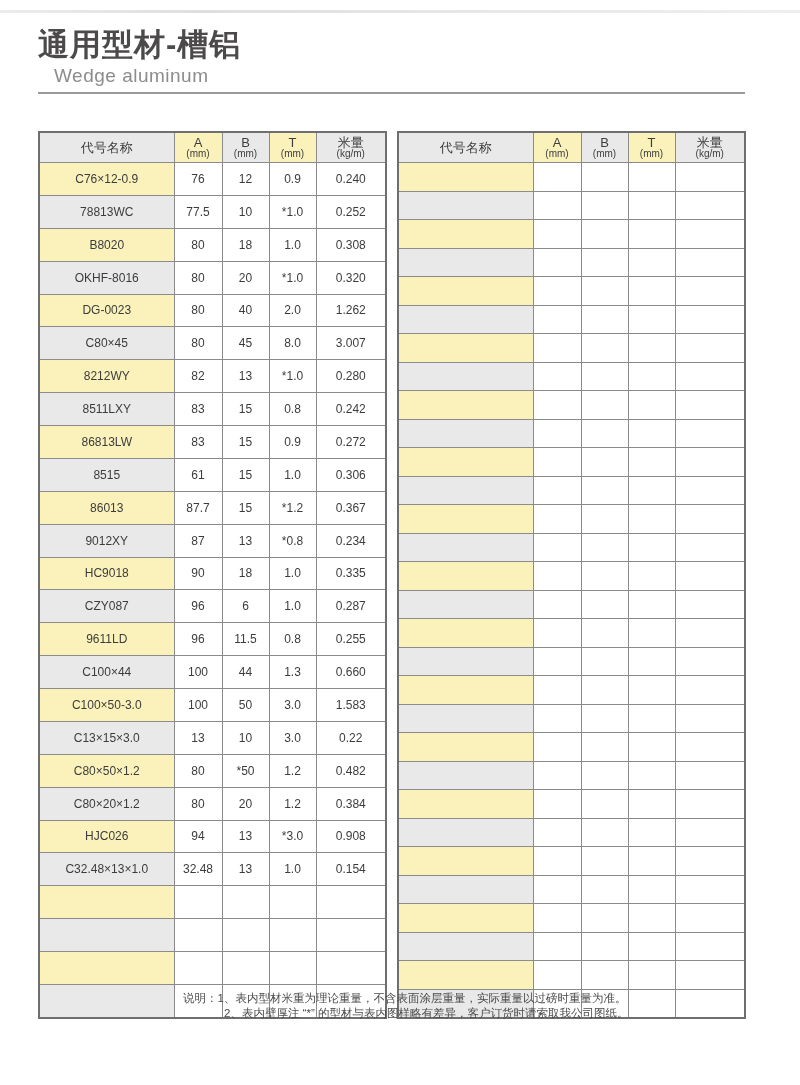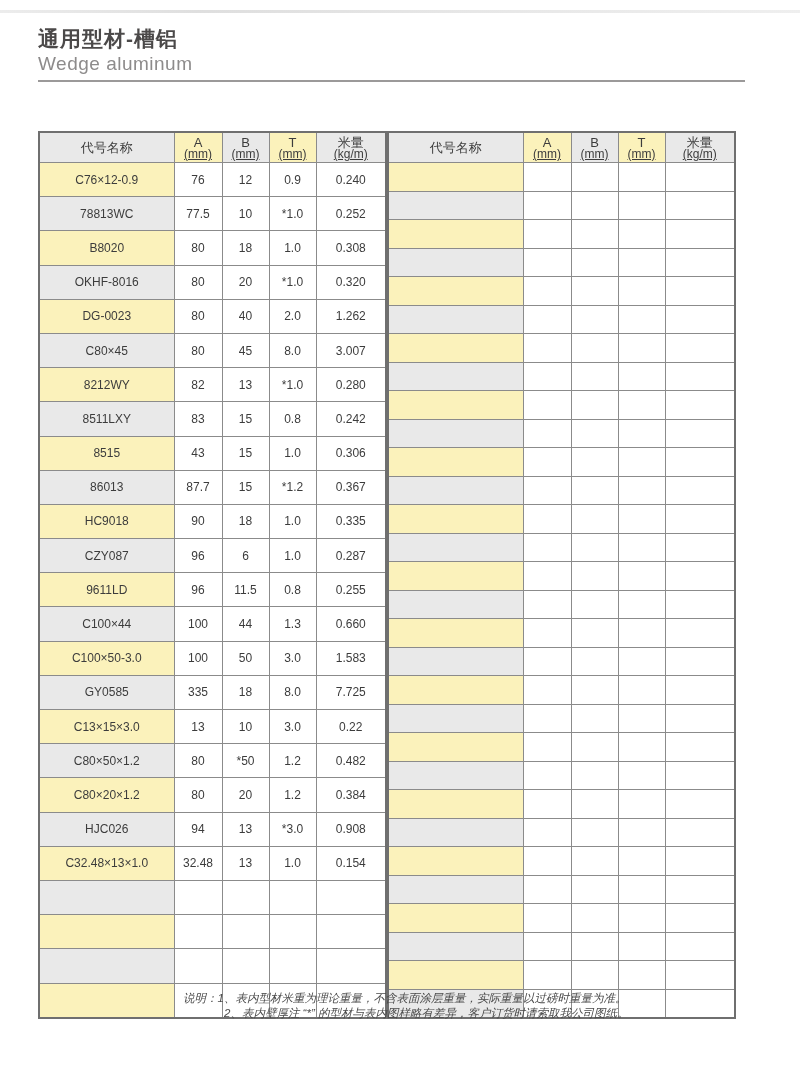"通用型材-槽铝" .hdr h1 { font-size: 21px -> 31px }
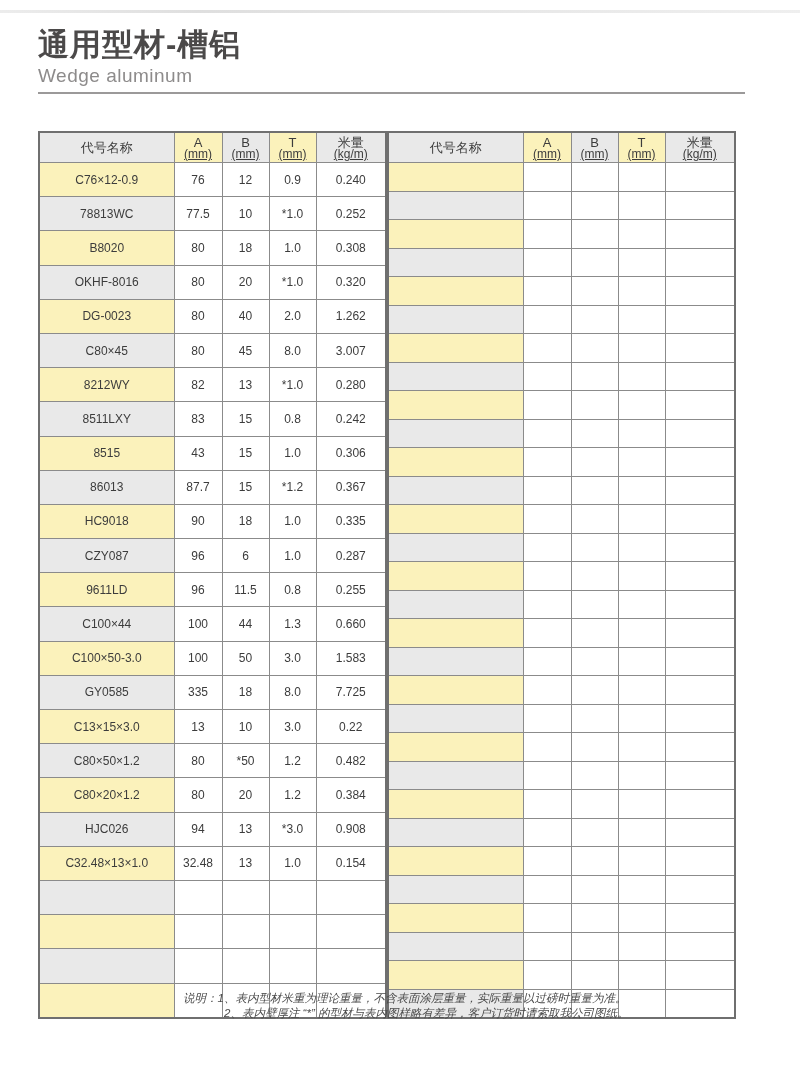"Wedge aluminum" .hdr .sub { margin-left: none -> 16px }
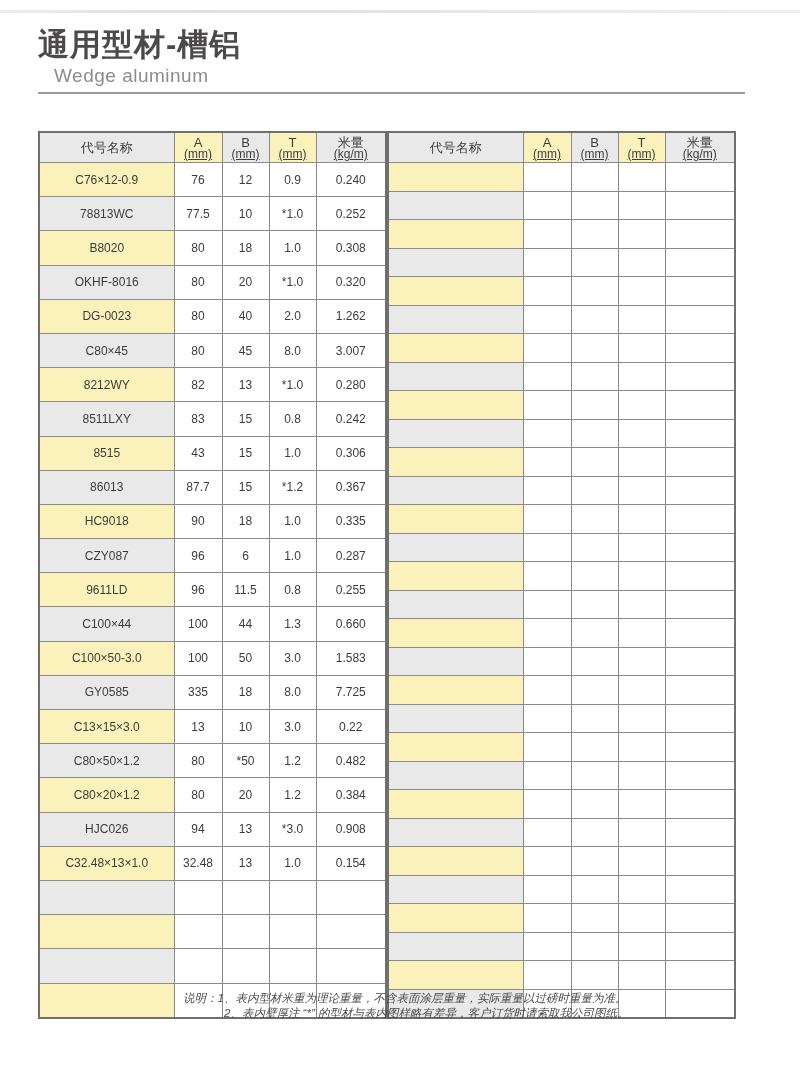"代号名称" .tables { gap: none -> 10px }
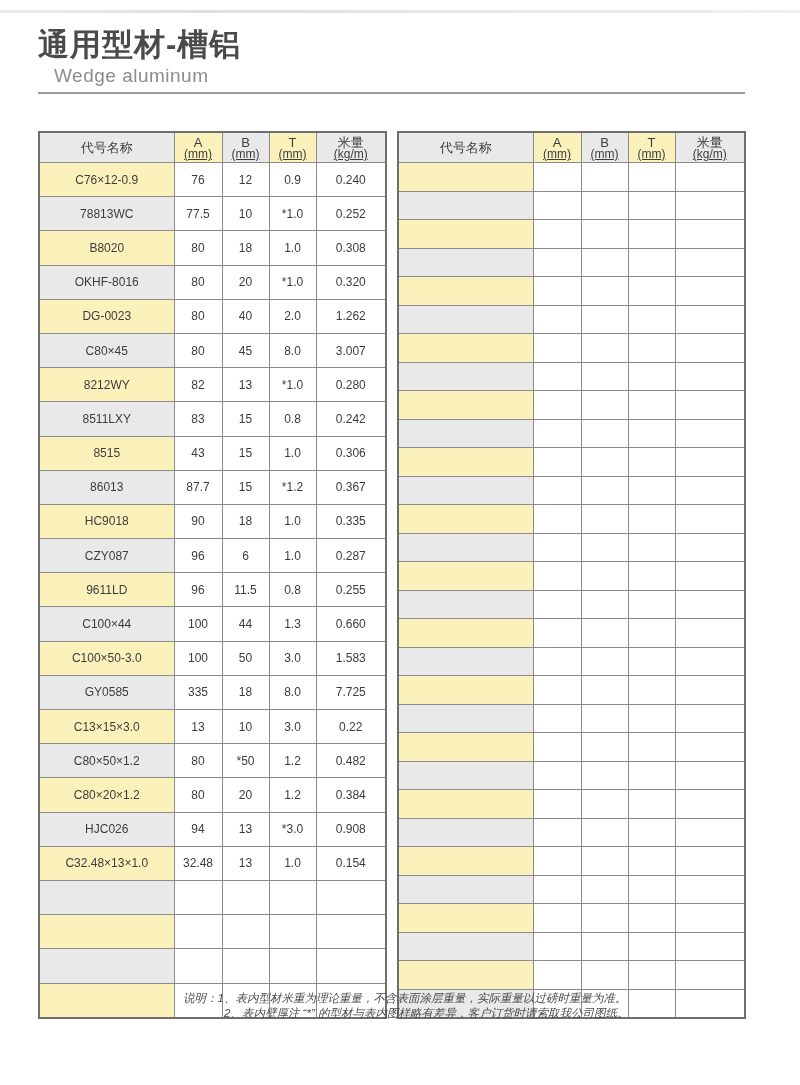"(mm)" .th-unit { font-size: 12px -> 10px; text-decoration: underline -> none }
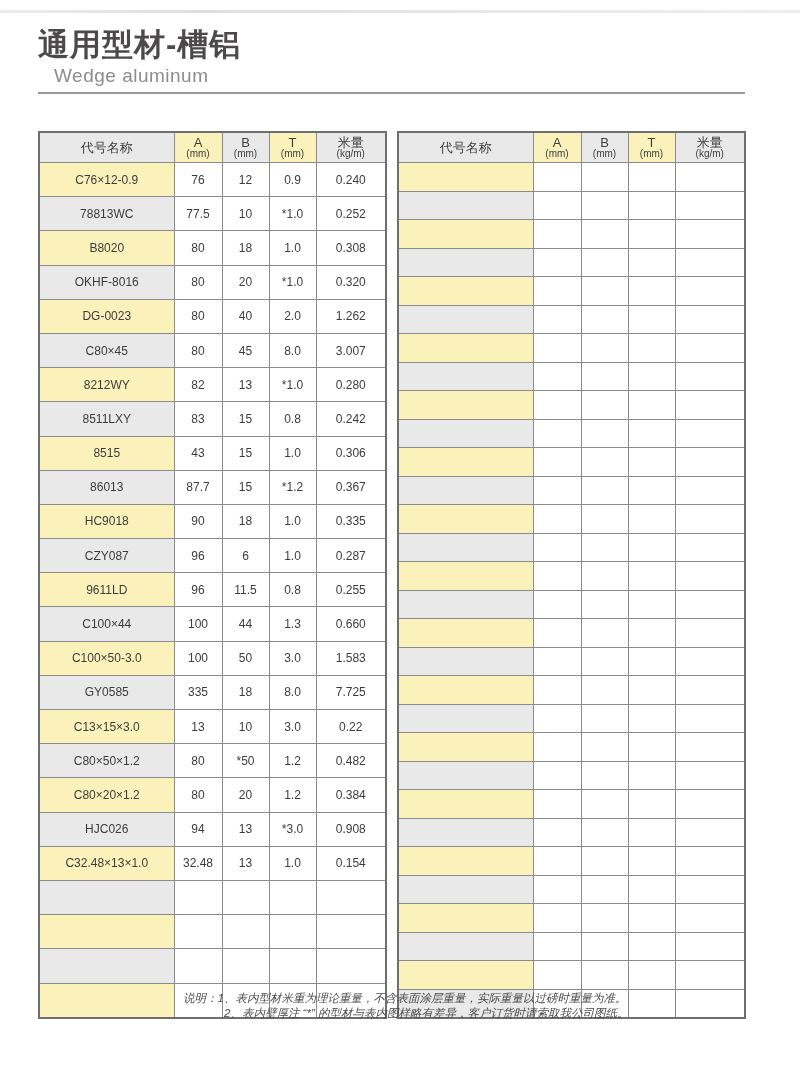"86813LW" tr { html: none -> <tr> <td>86813LW</td> <td>83</td> <td>15</td> <td>0.9</td> <td>0.272</td> </tr> }
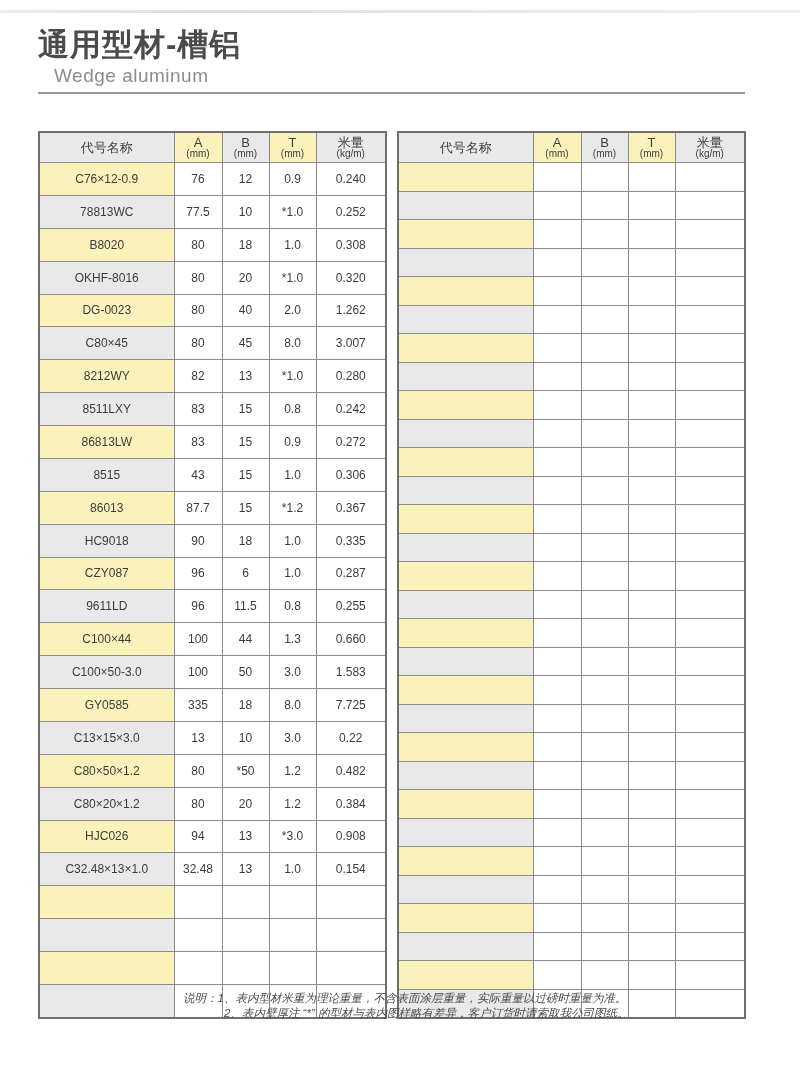"43" td.c-num { text: 43 -> 61 }
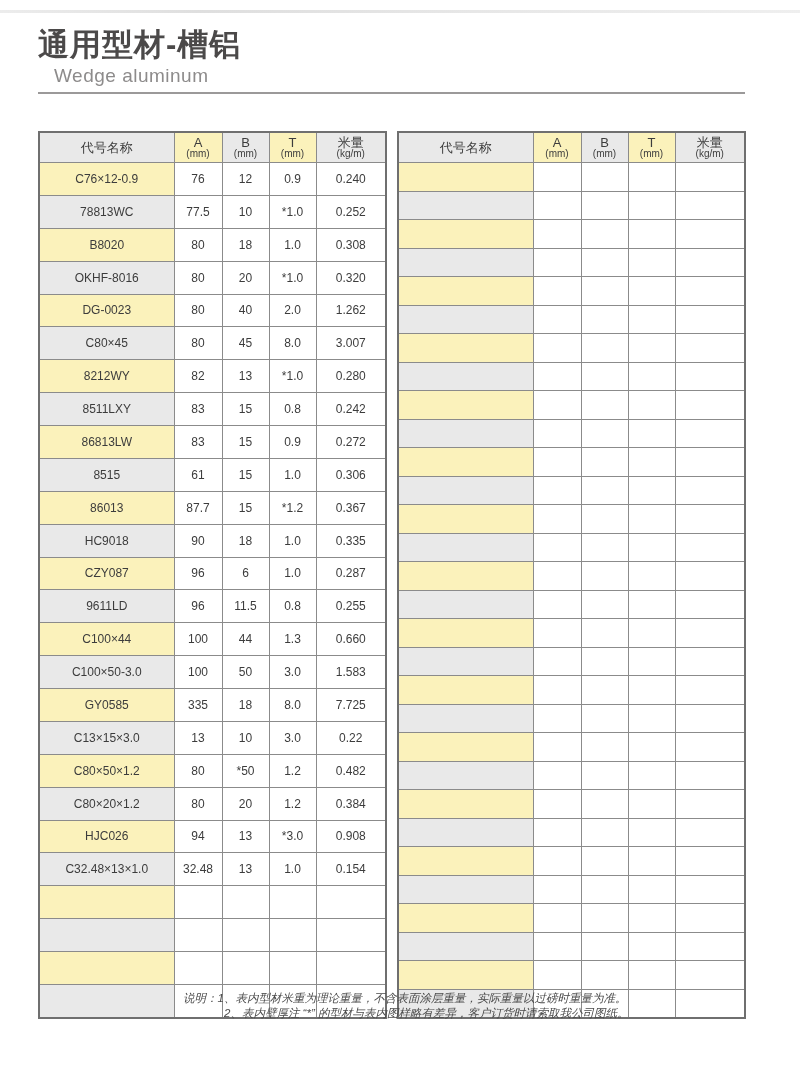"9012XY" tr { html: none -> <tr> <td>9012XY</td> <td>87</td> <td>13</td> <td>*0.8</td> <td>0.234</td> </tr> }
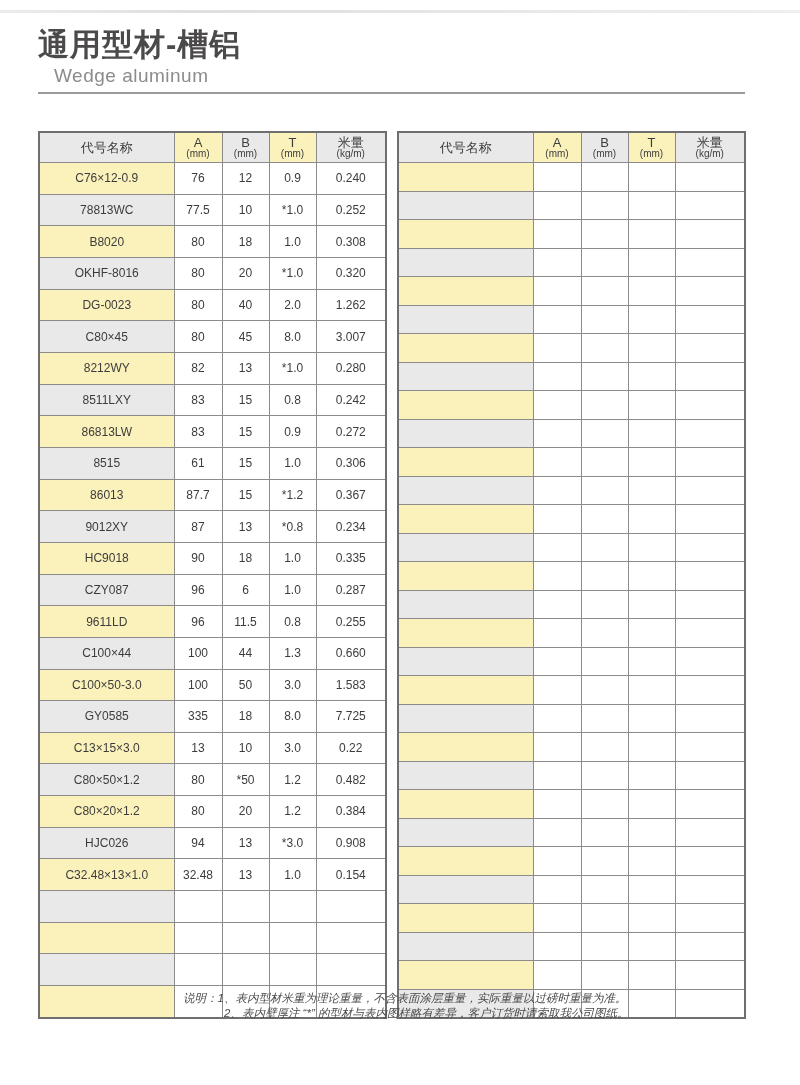"GY0585" tr { html: <tr> <td>GY0585</td> <td>335</td> <td>18</td> <td>8.0</td> <td>7.725</td> </tr> -> none }
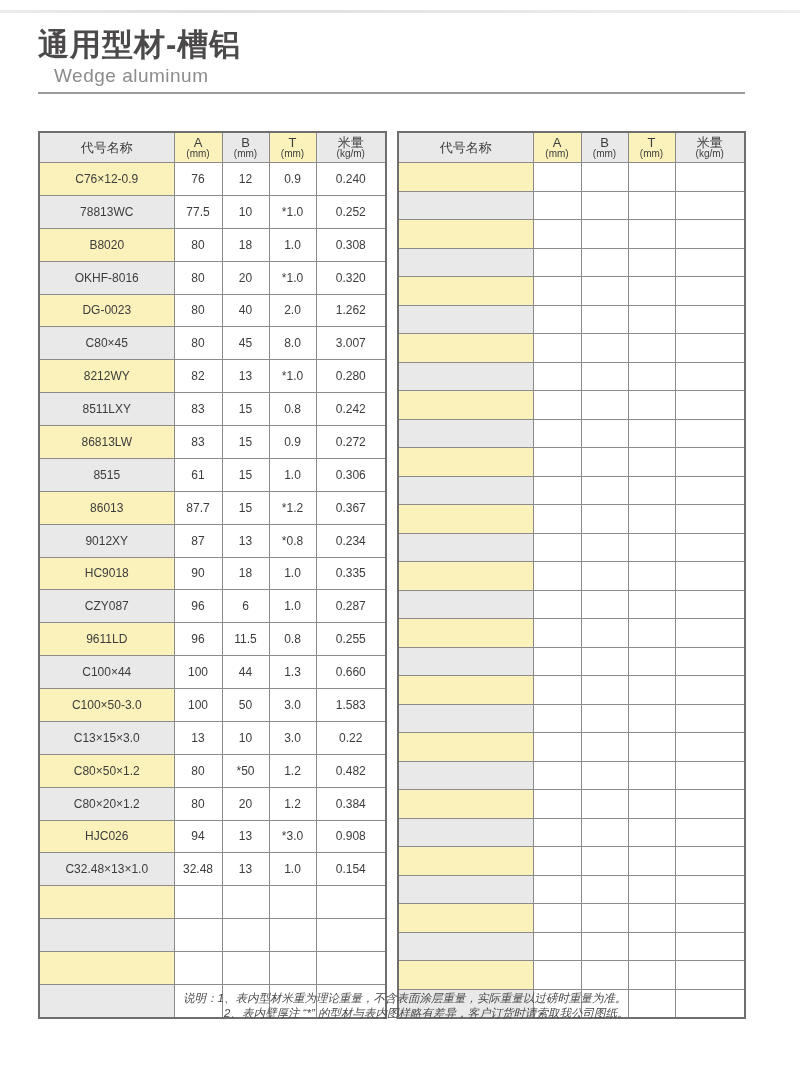"说明：1、表内型材米重为理论重量，不含表面涂层重量，实际重量以过磅时重量为准。" .notes { font-style: italic -> none }
